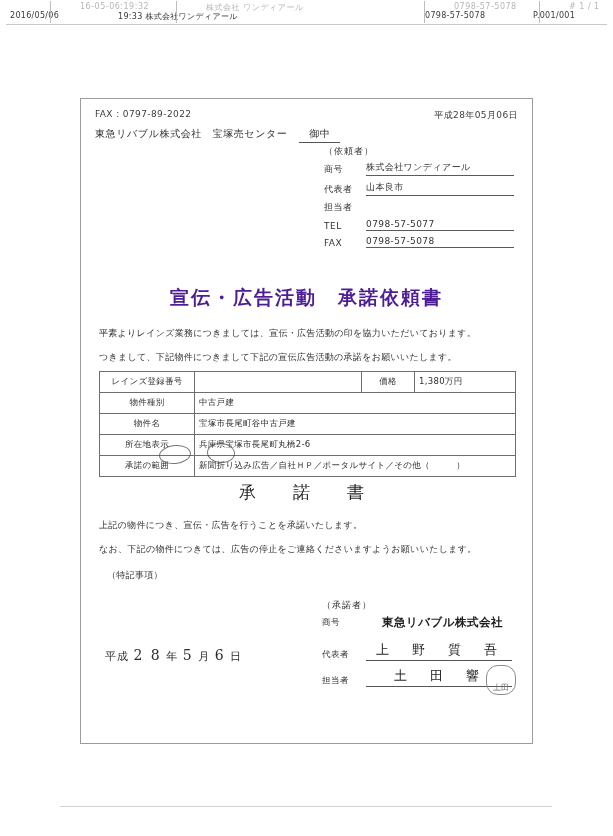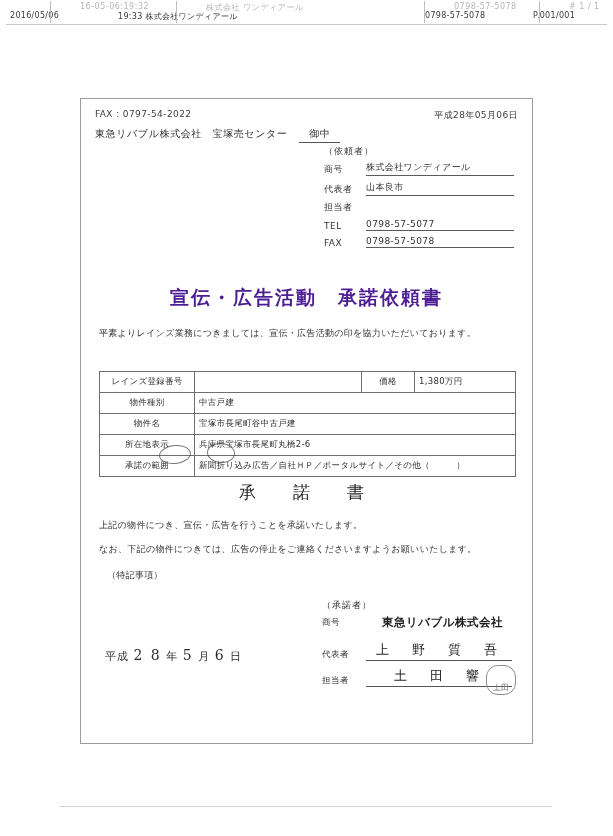"FAX : 0797-54-2022" span.fax-no { text: 0797-54-2022 -> 0797-89-2022 }
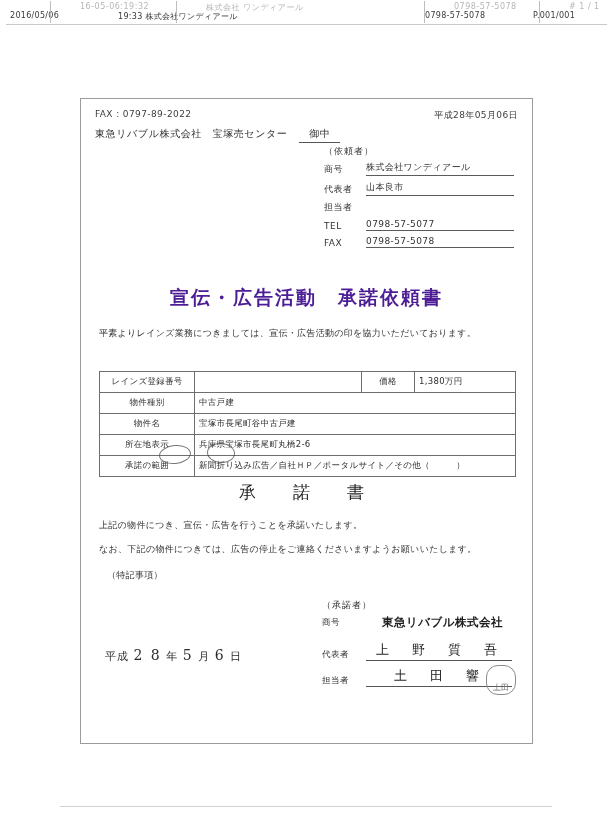"つきまして、下記物件につきまして下記の宣伝広告活動の承諾をお願いいたします。" div.para { html: none -> <div>つきまして、下記物件につきまして下記の宣伝広告活動の承諾をお願いいたします。</div> }
